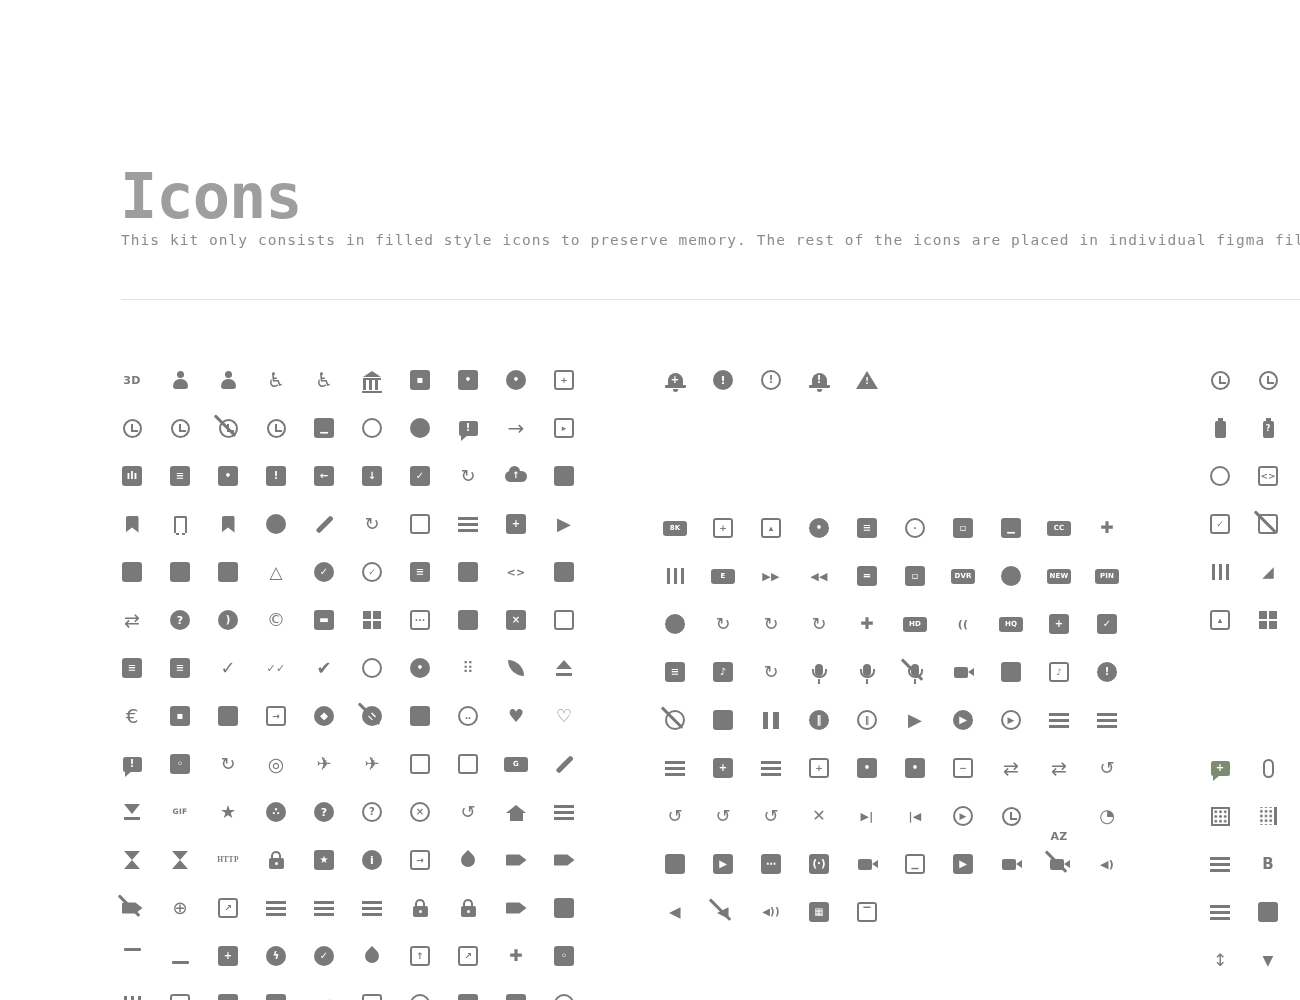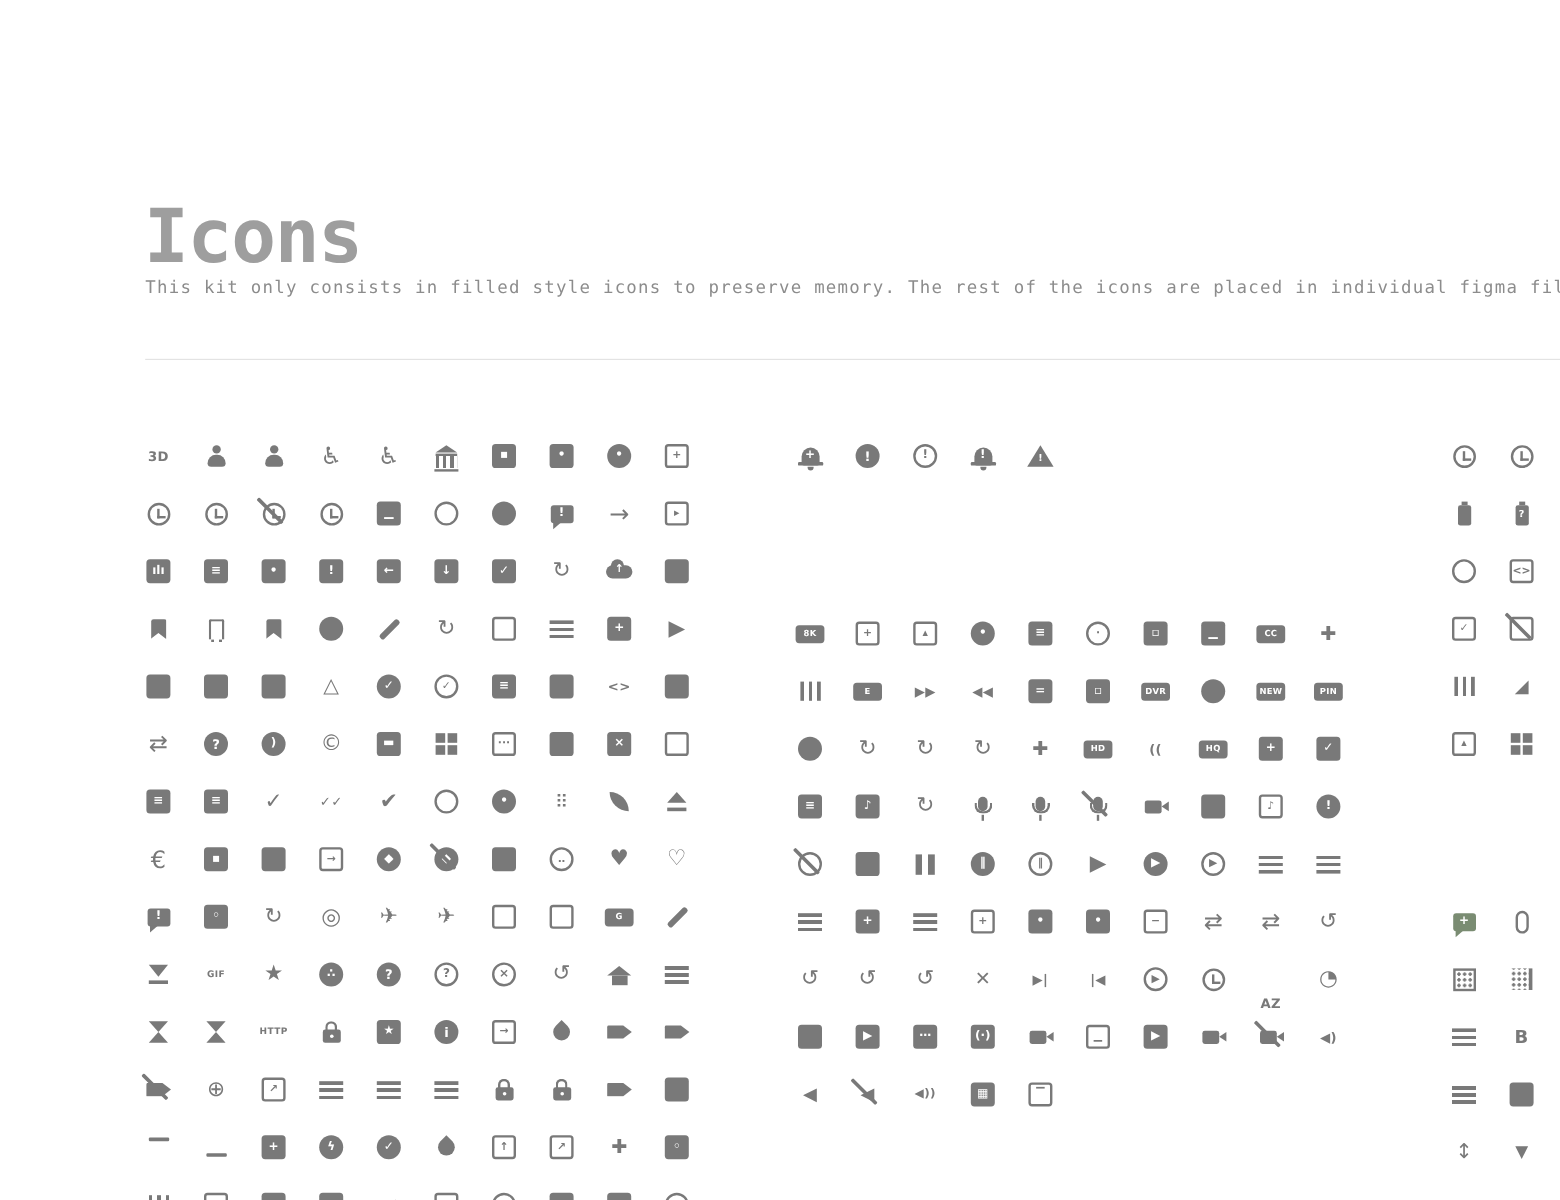"HTTP" span.g { font-family: none -> Liberation Serif, serif }
